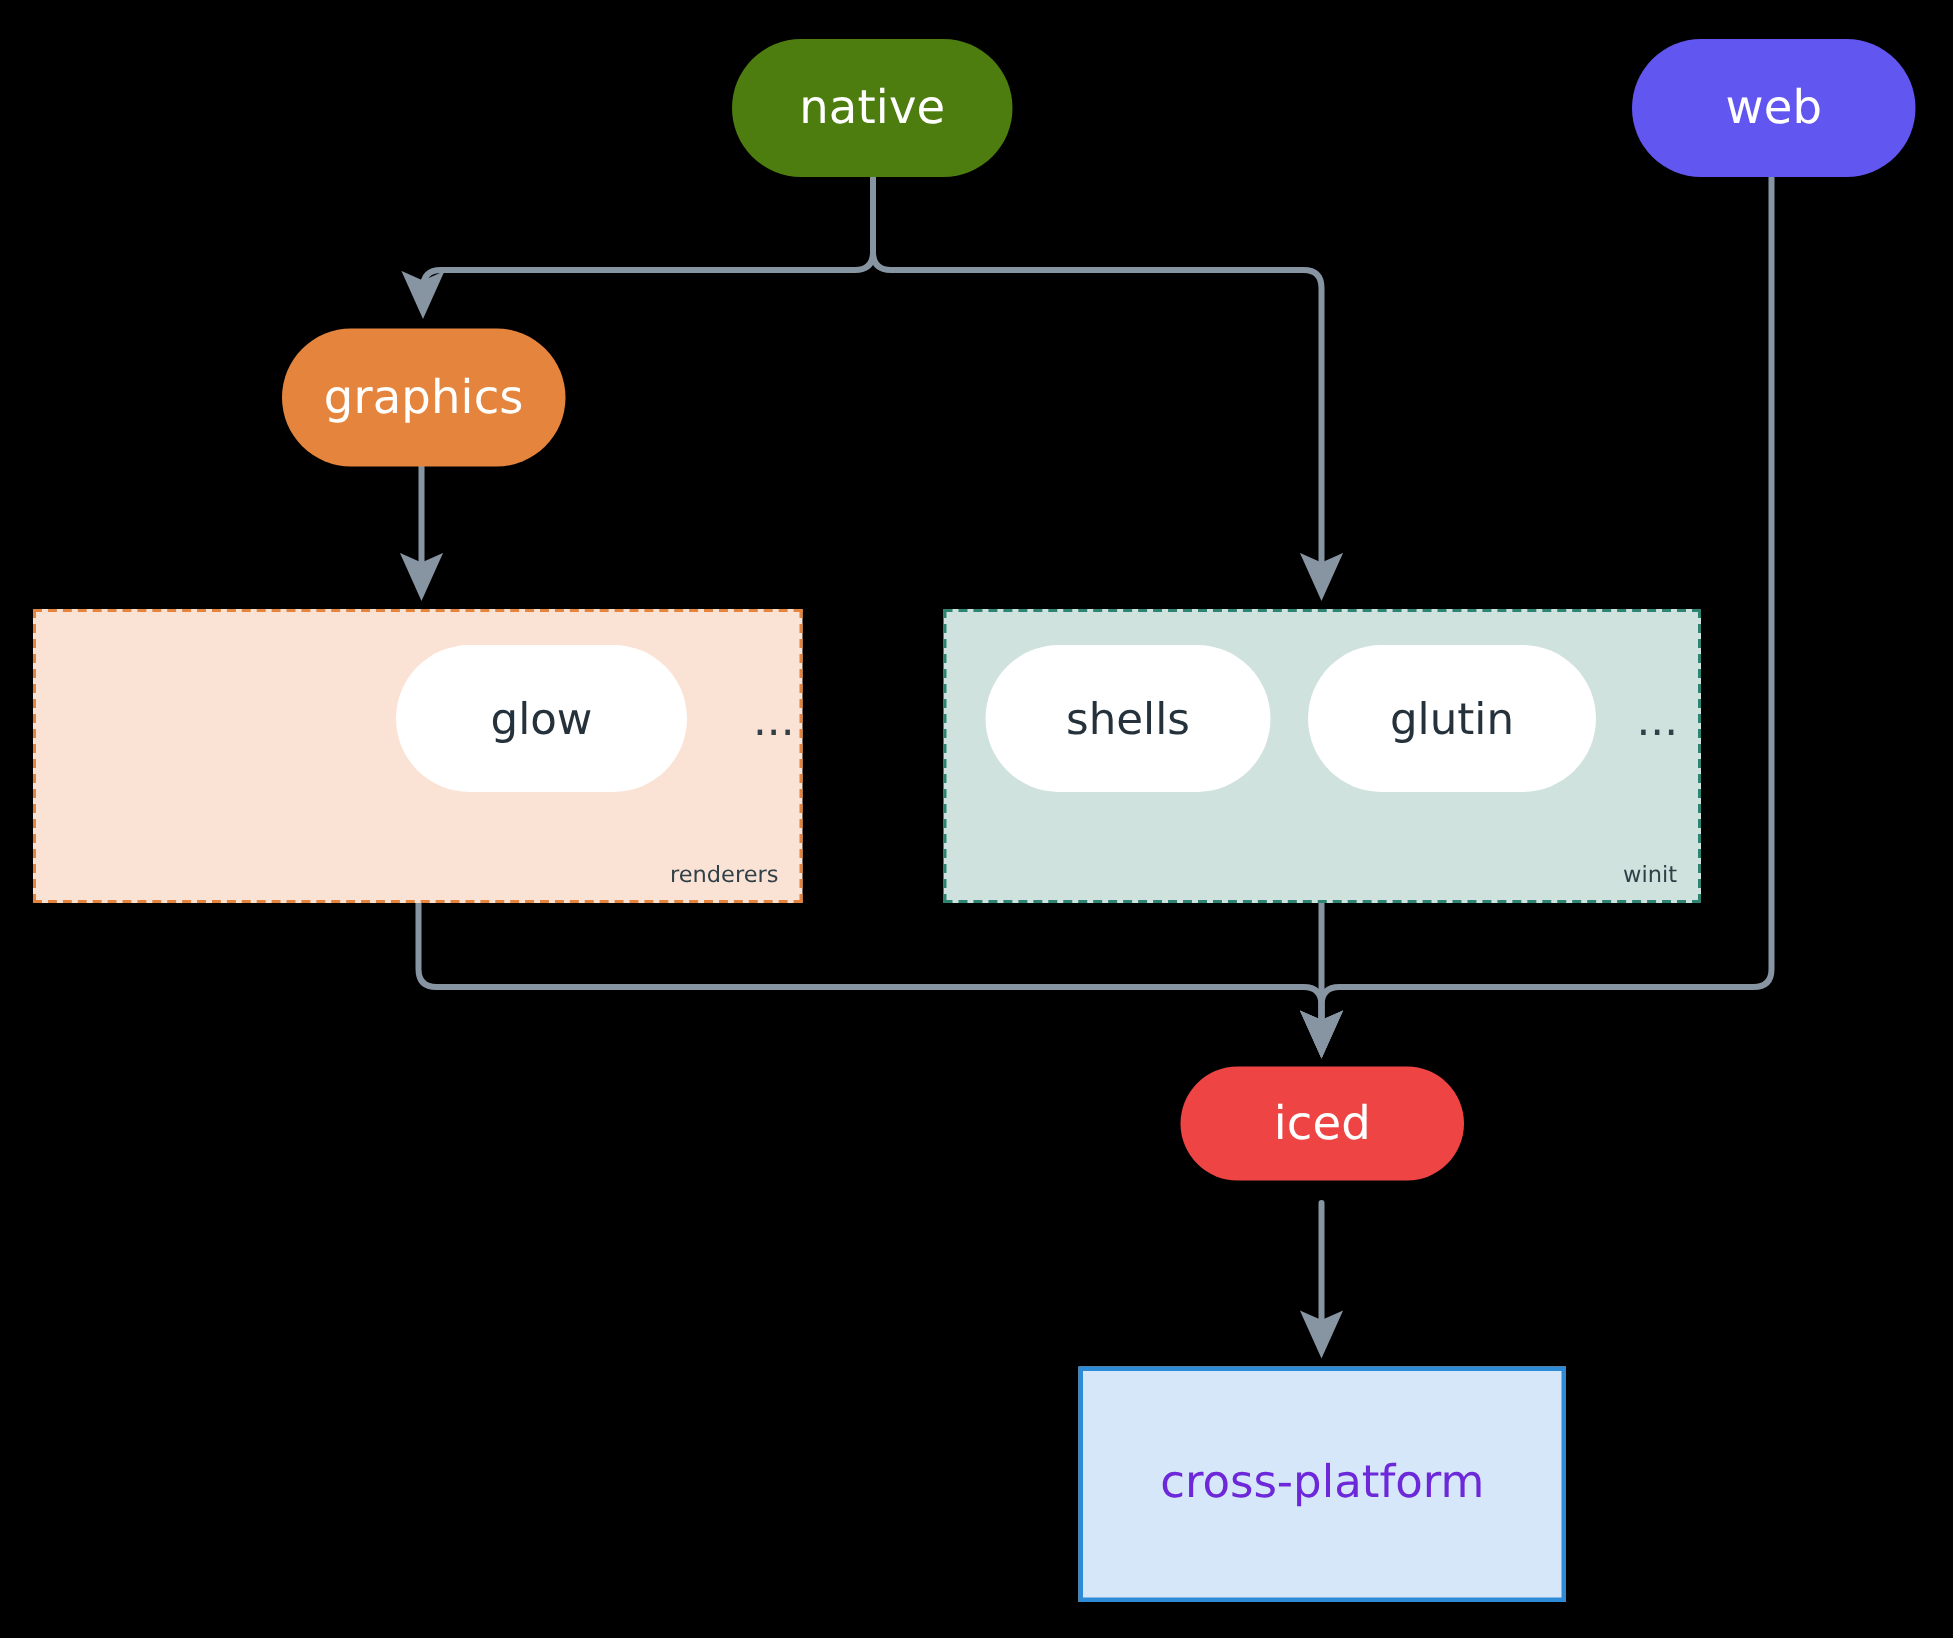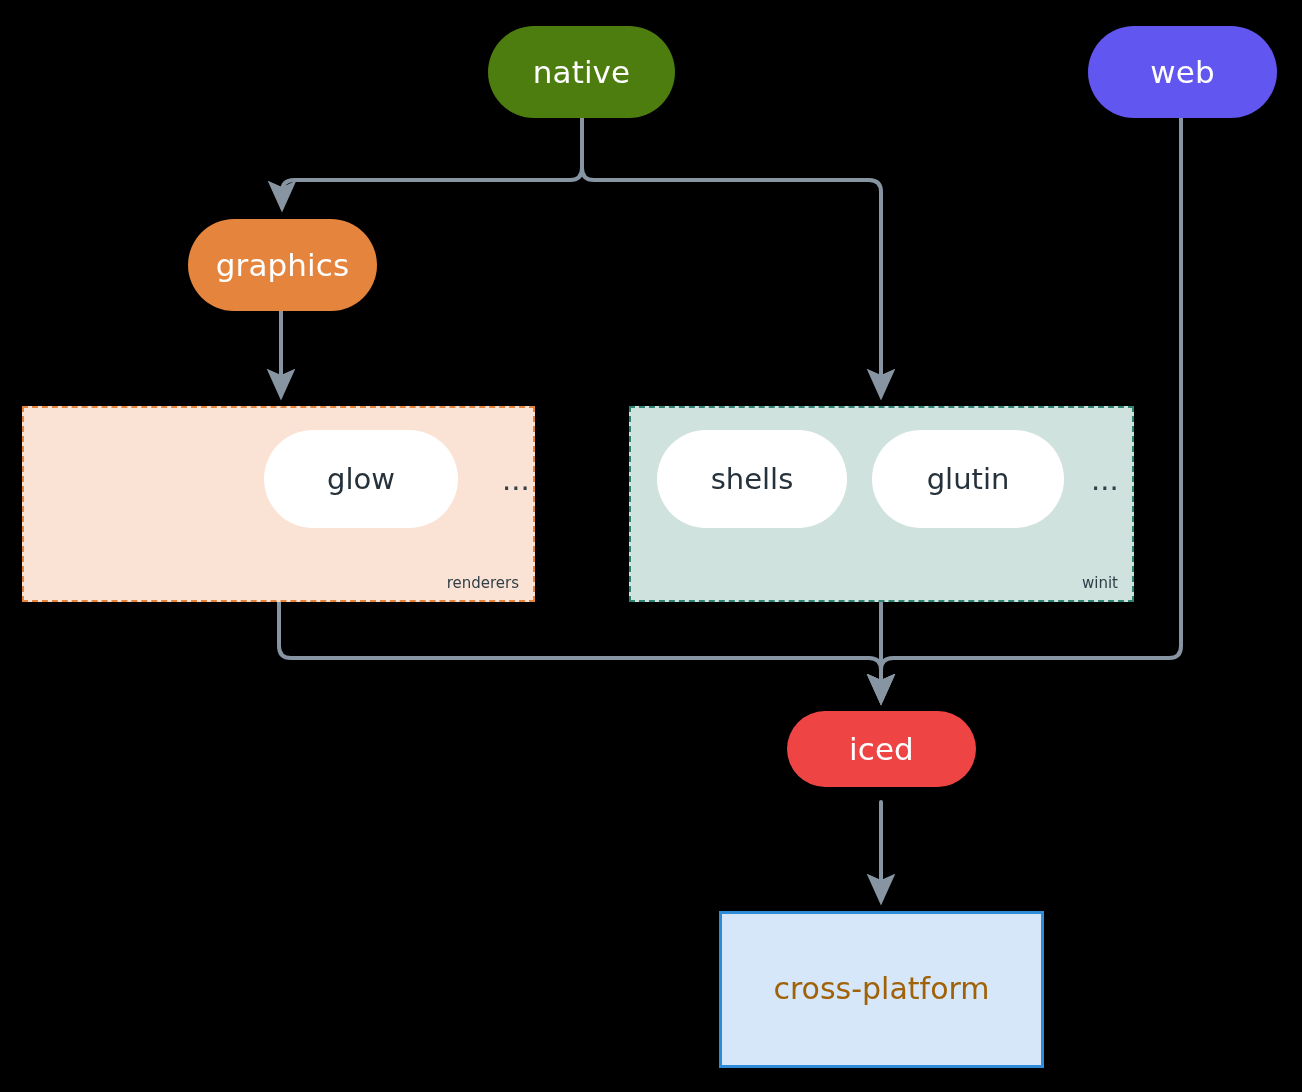"cross-platform" .node-rect { color: #a16207 -> #6d28d9 }
